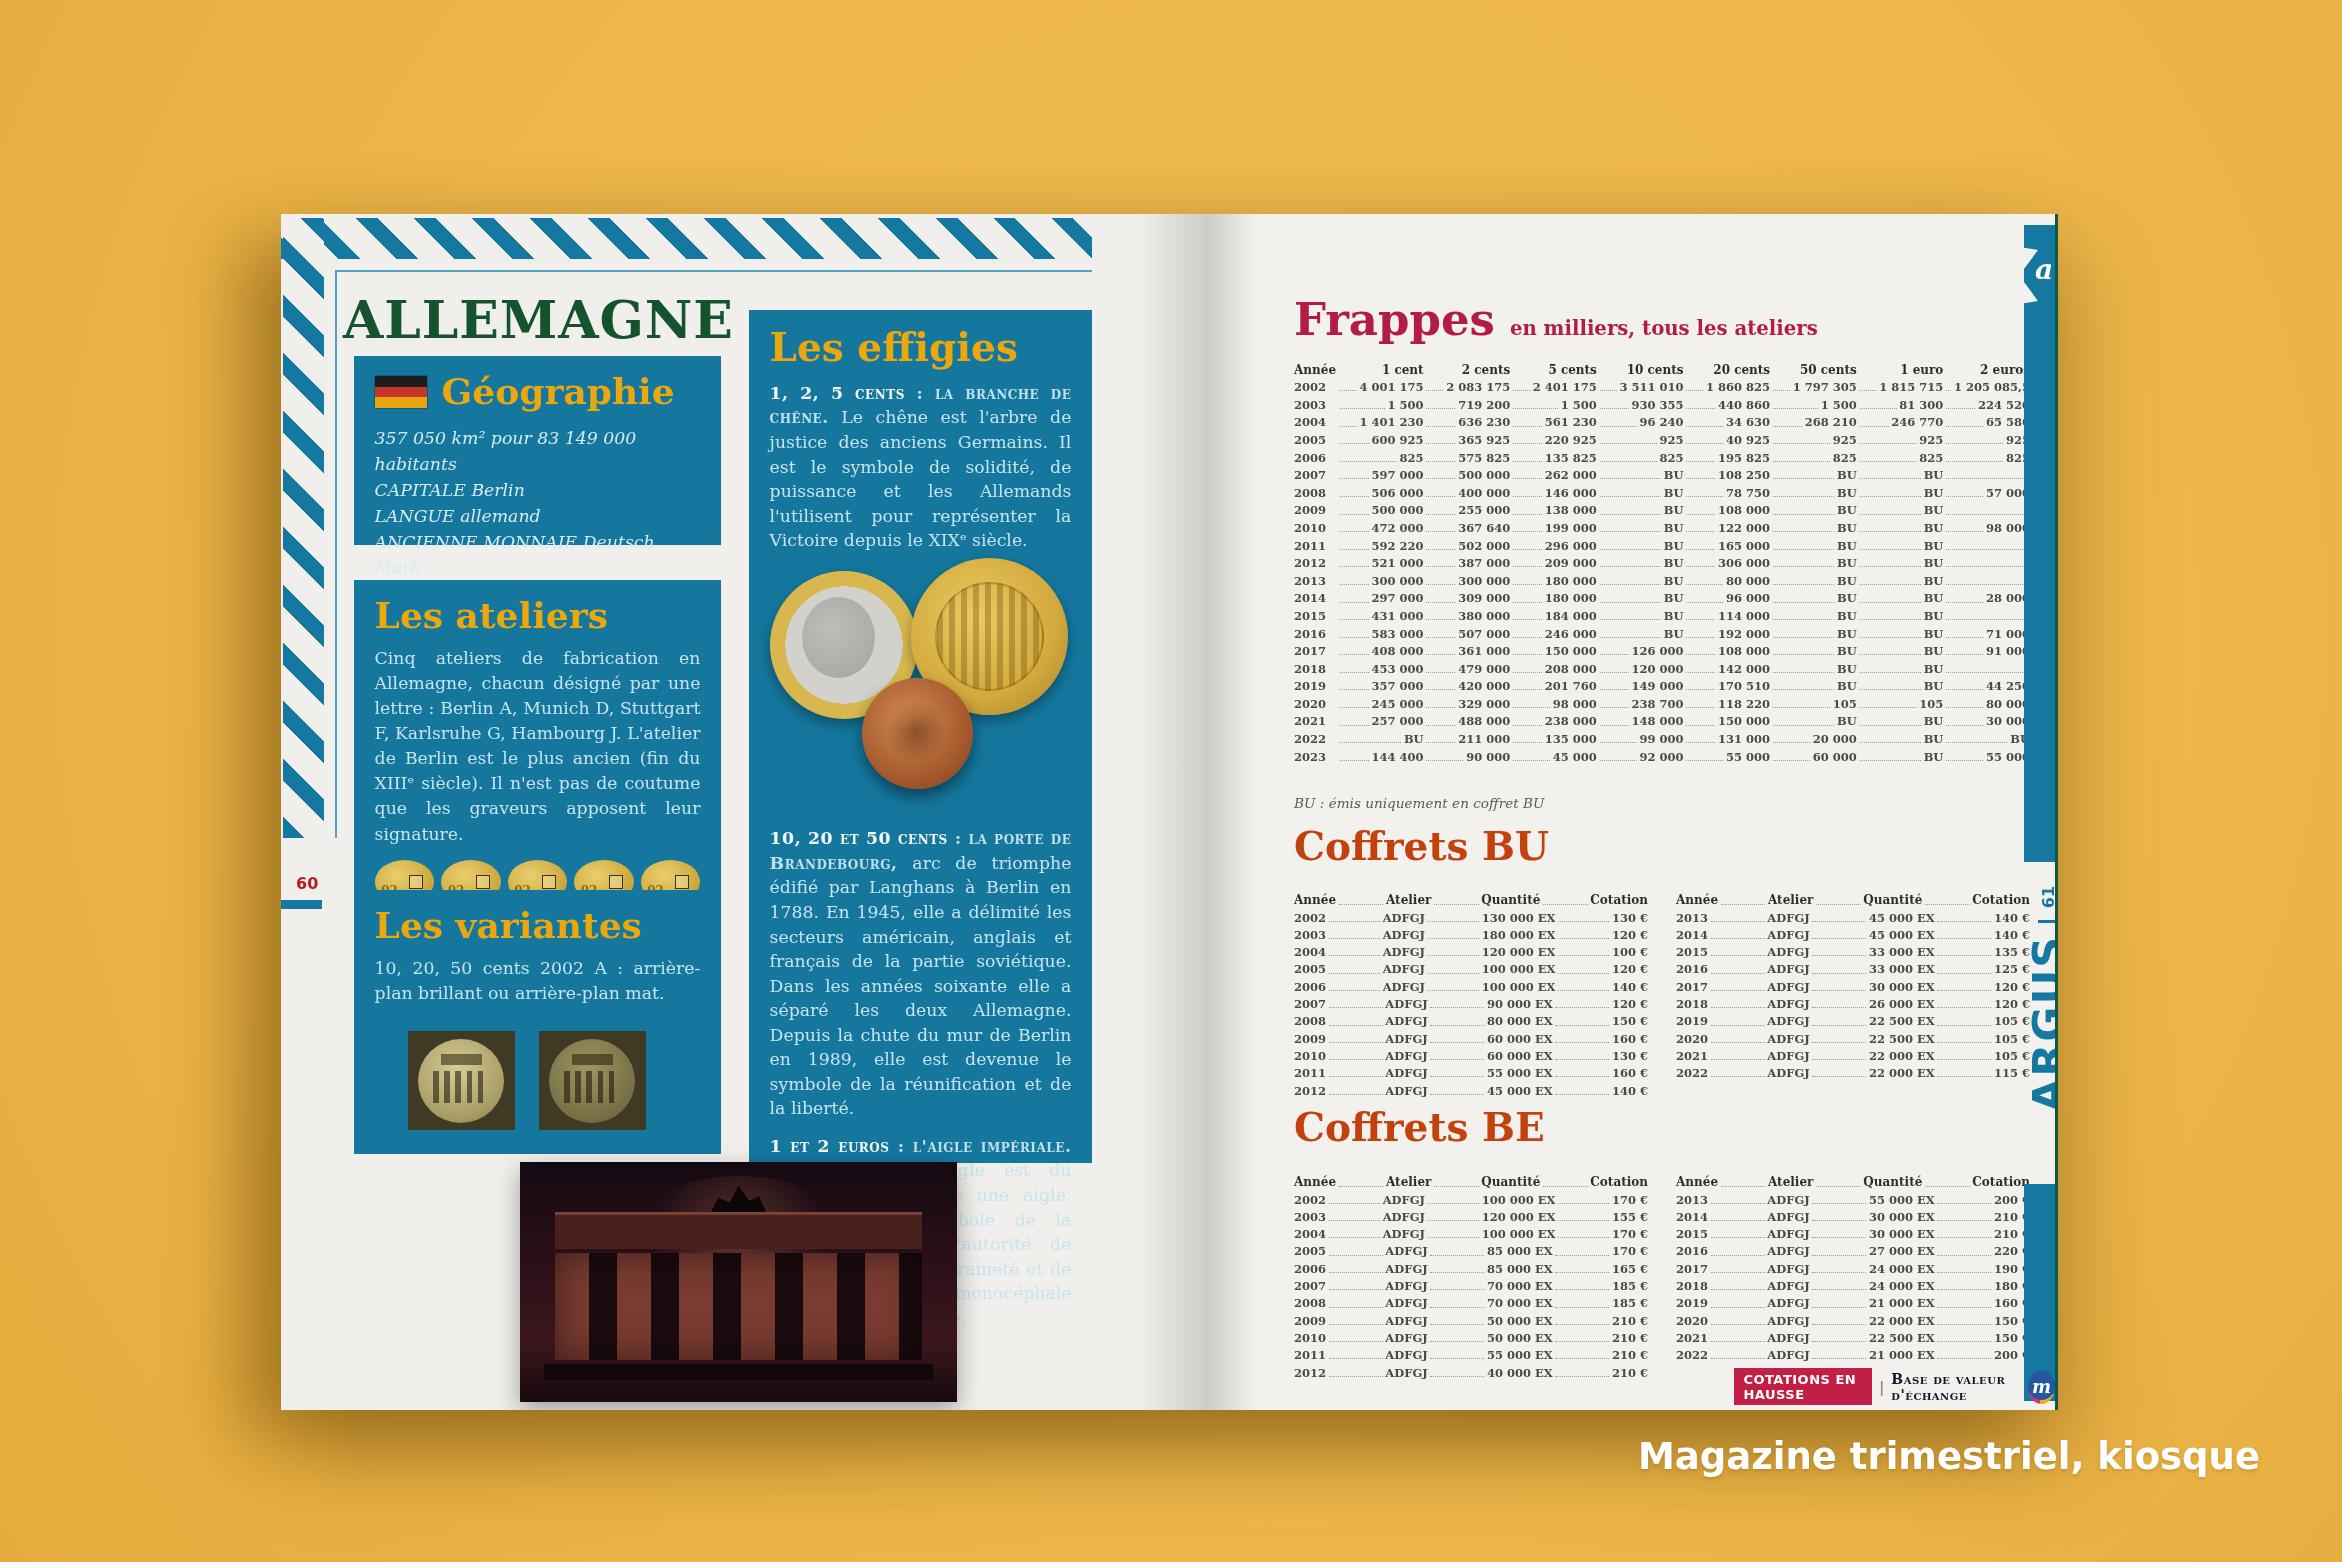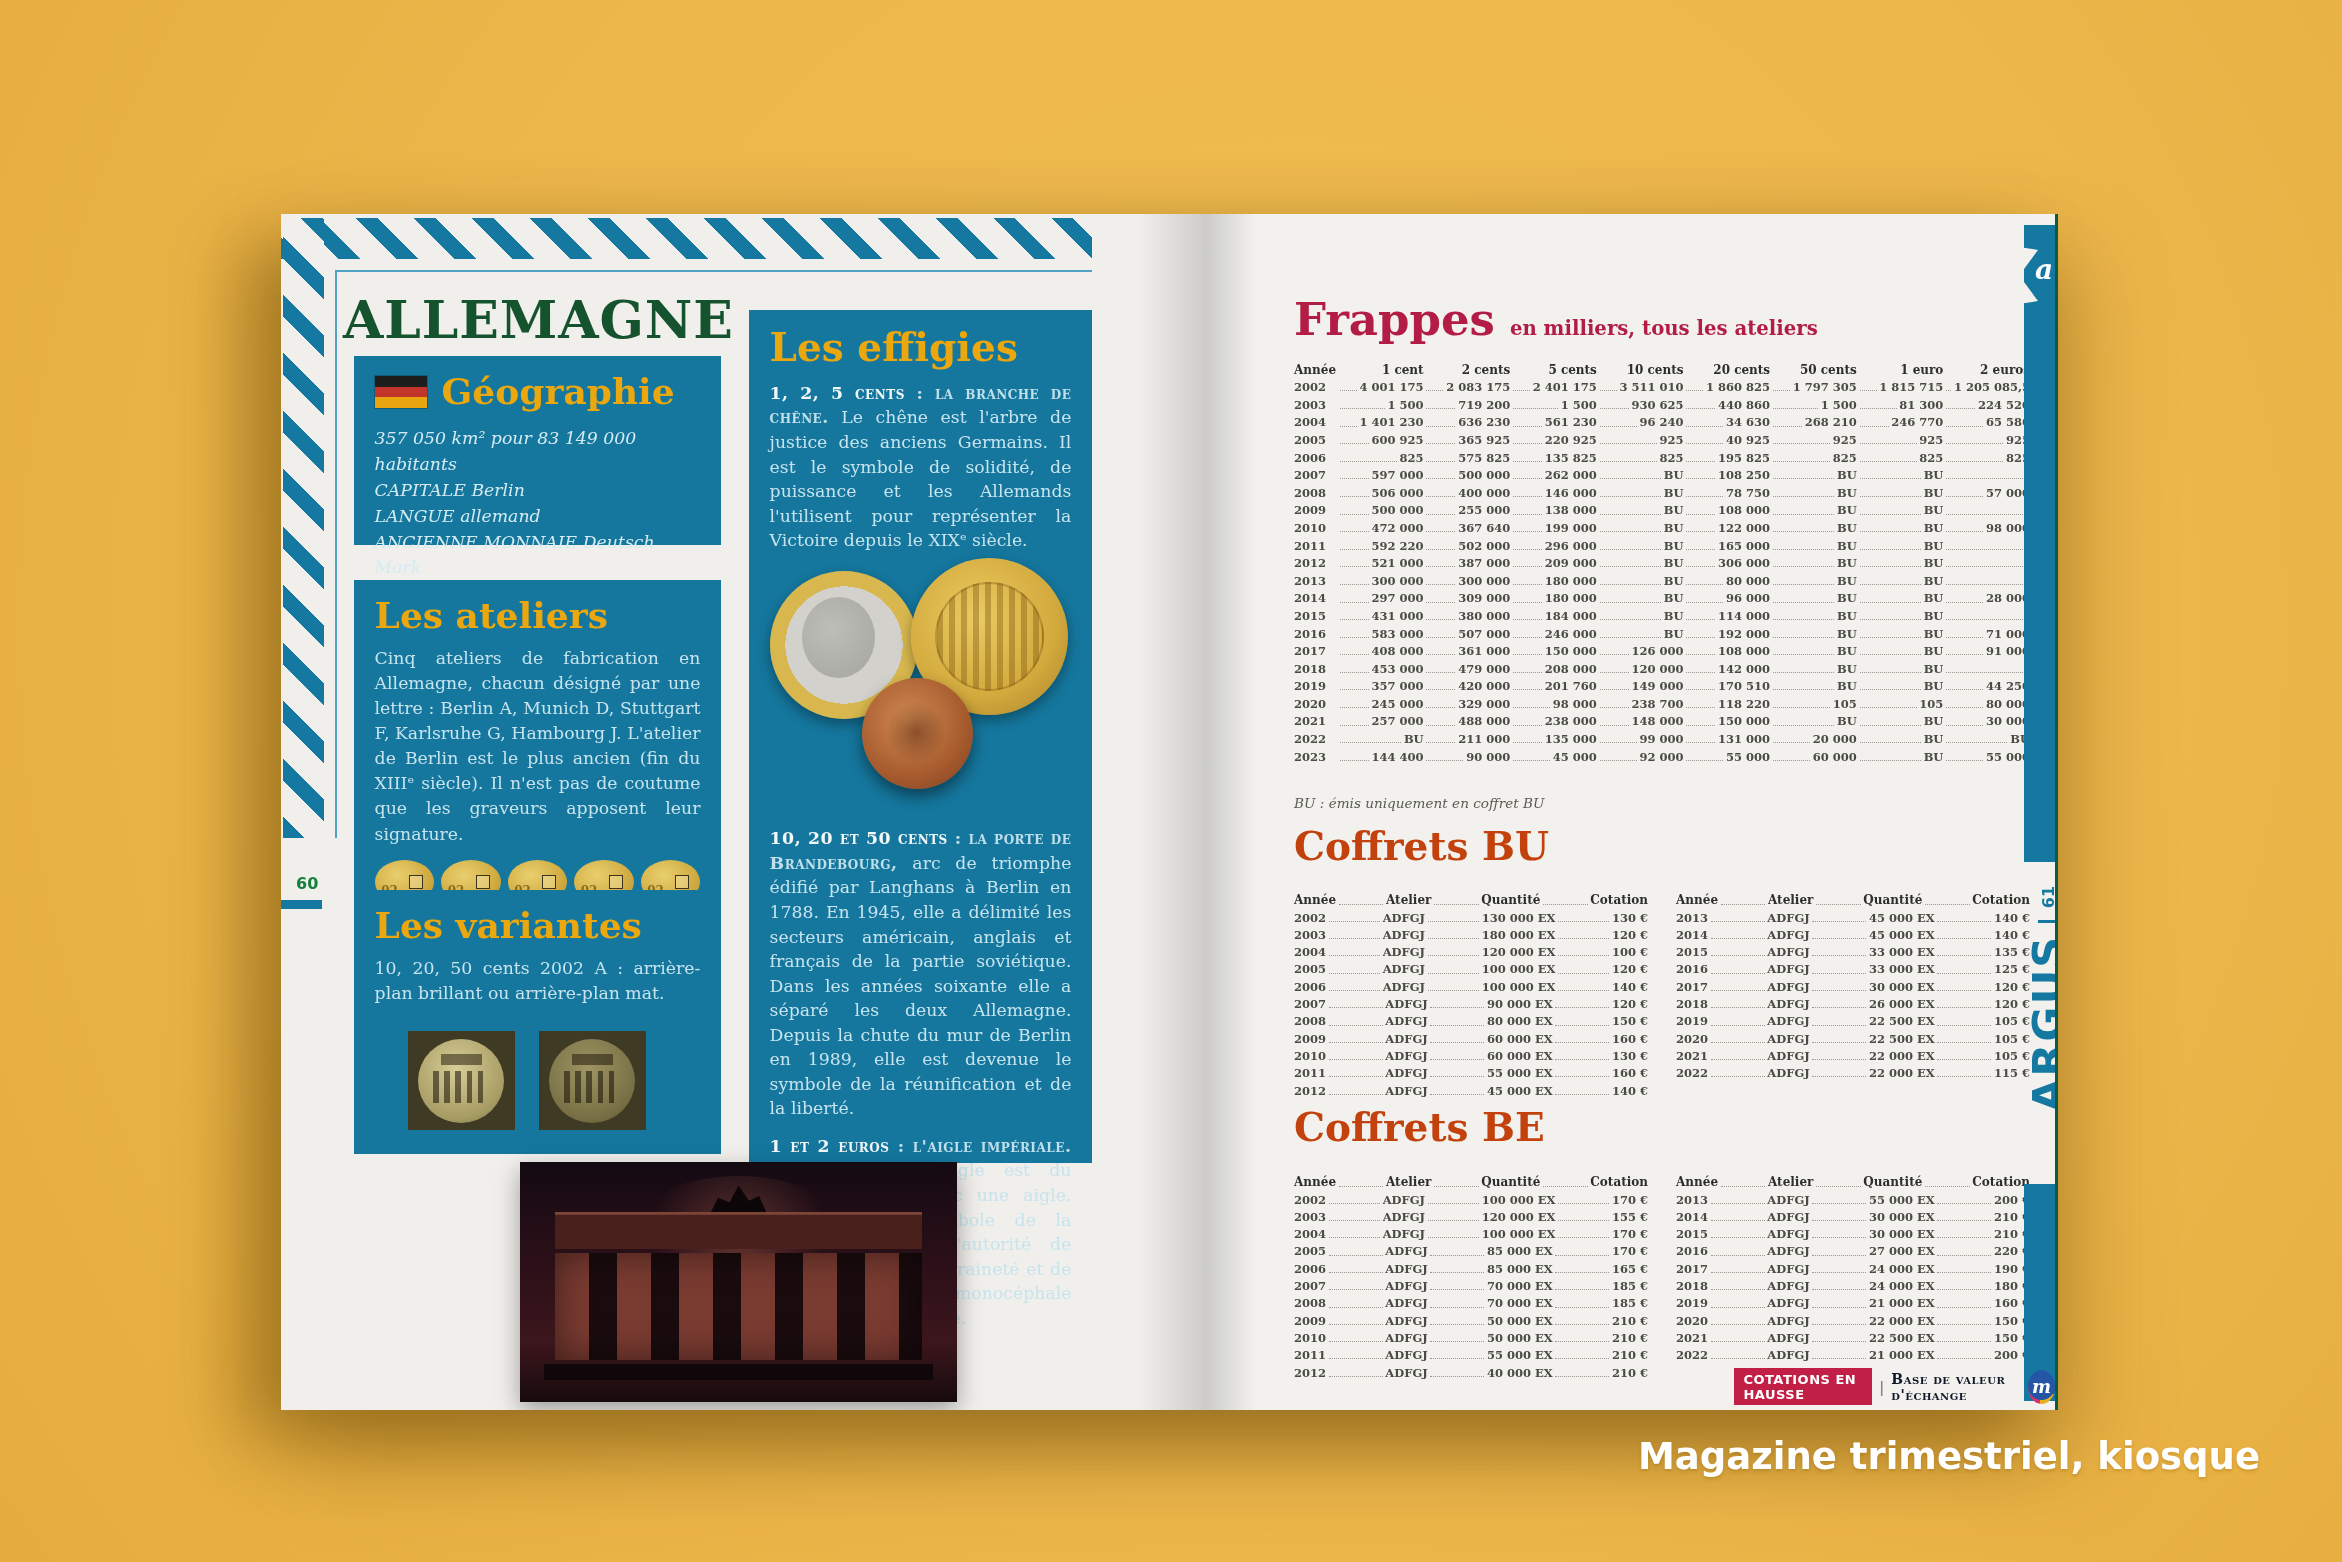"930 625" span.val { text: 930 625 -> 930 355 }
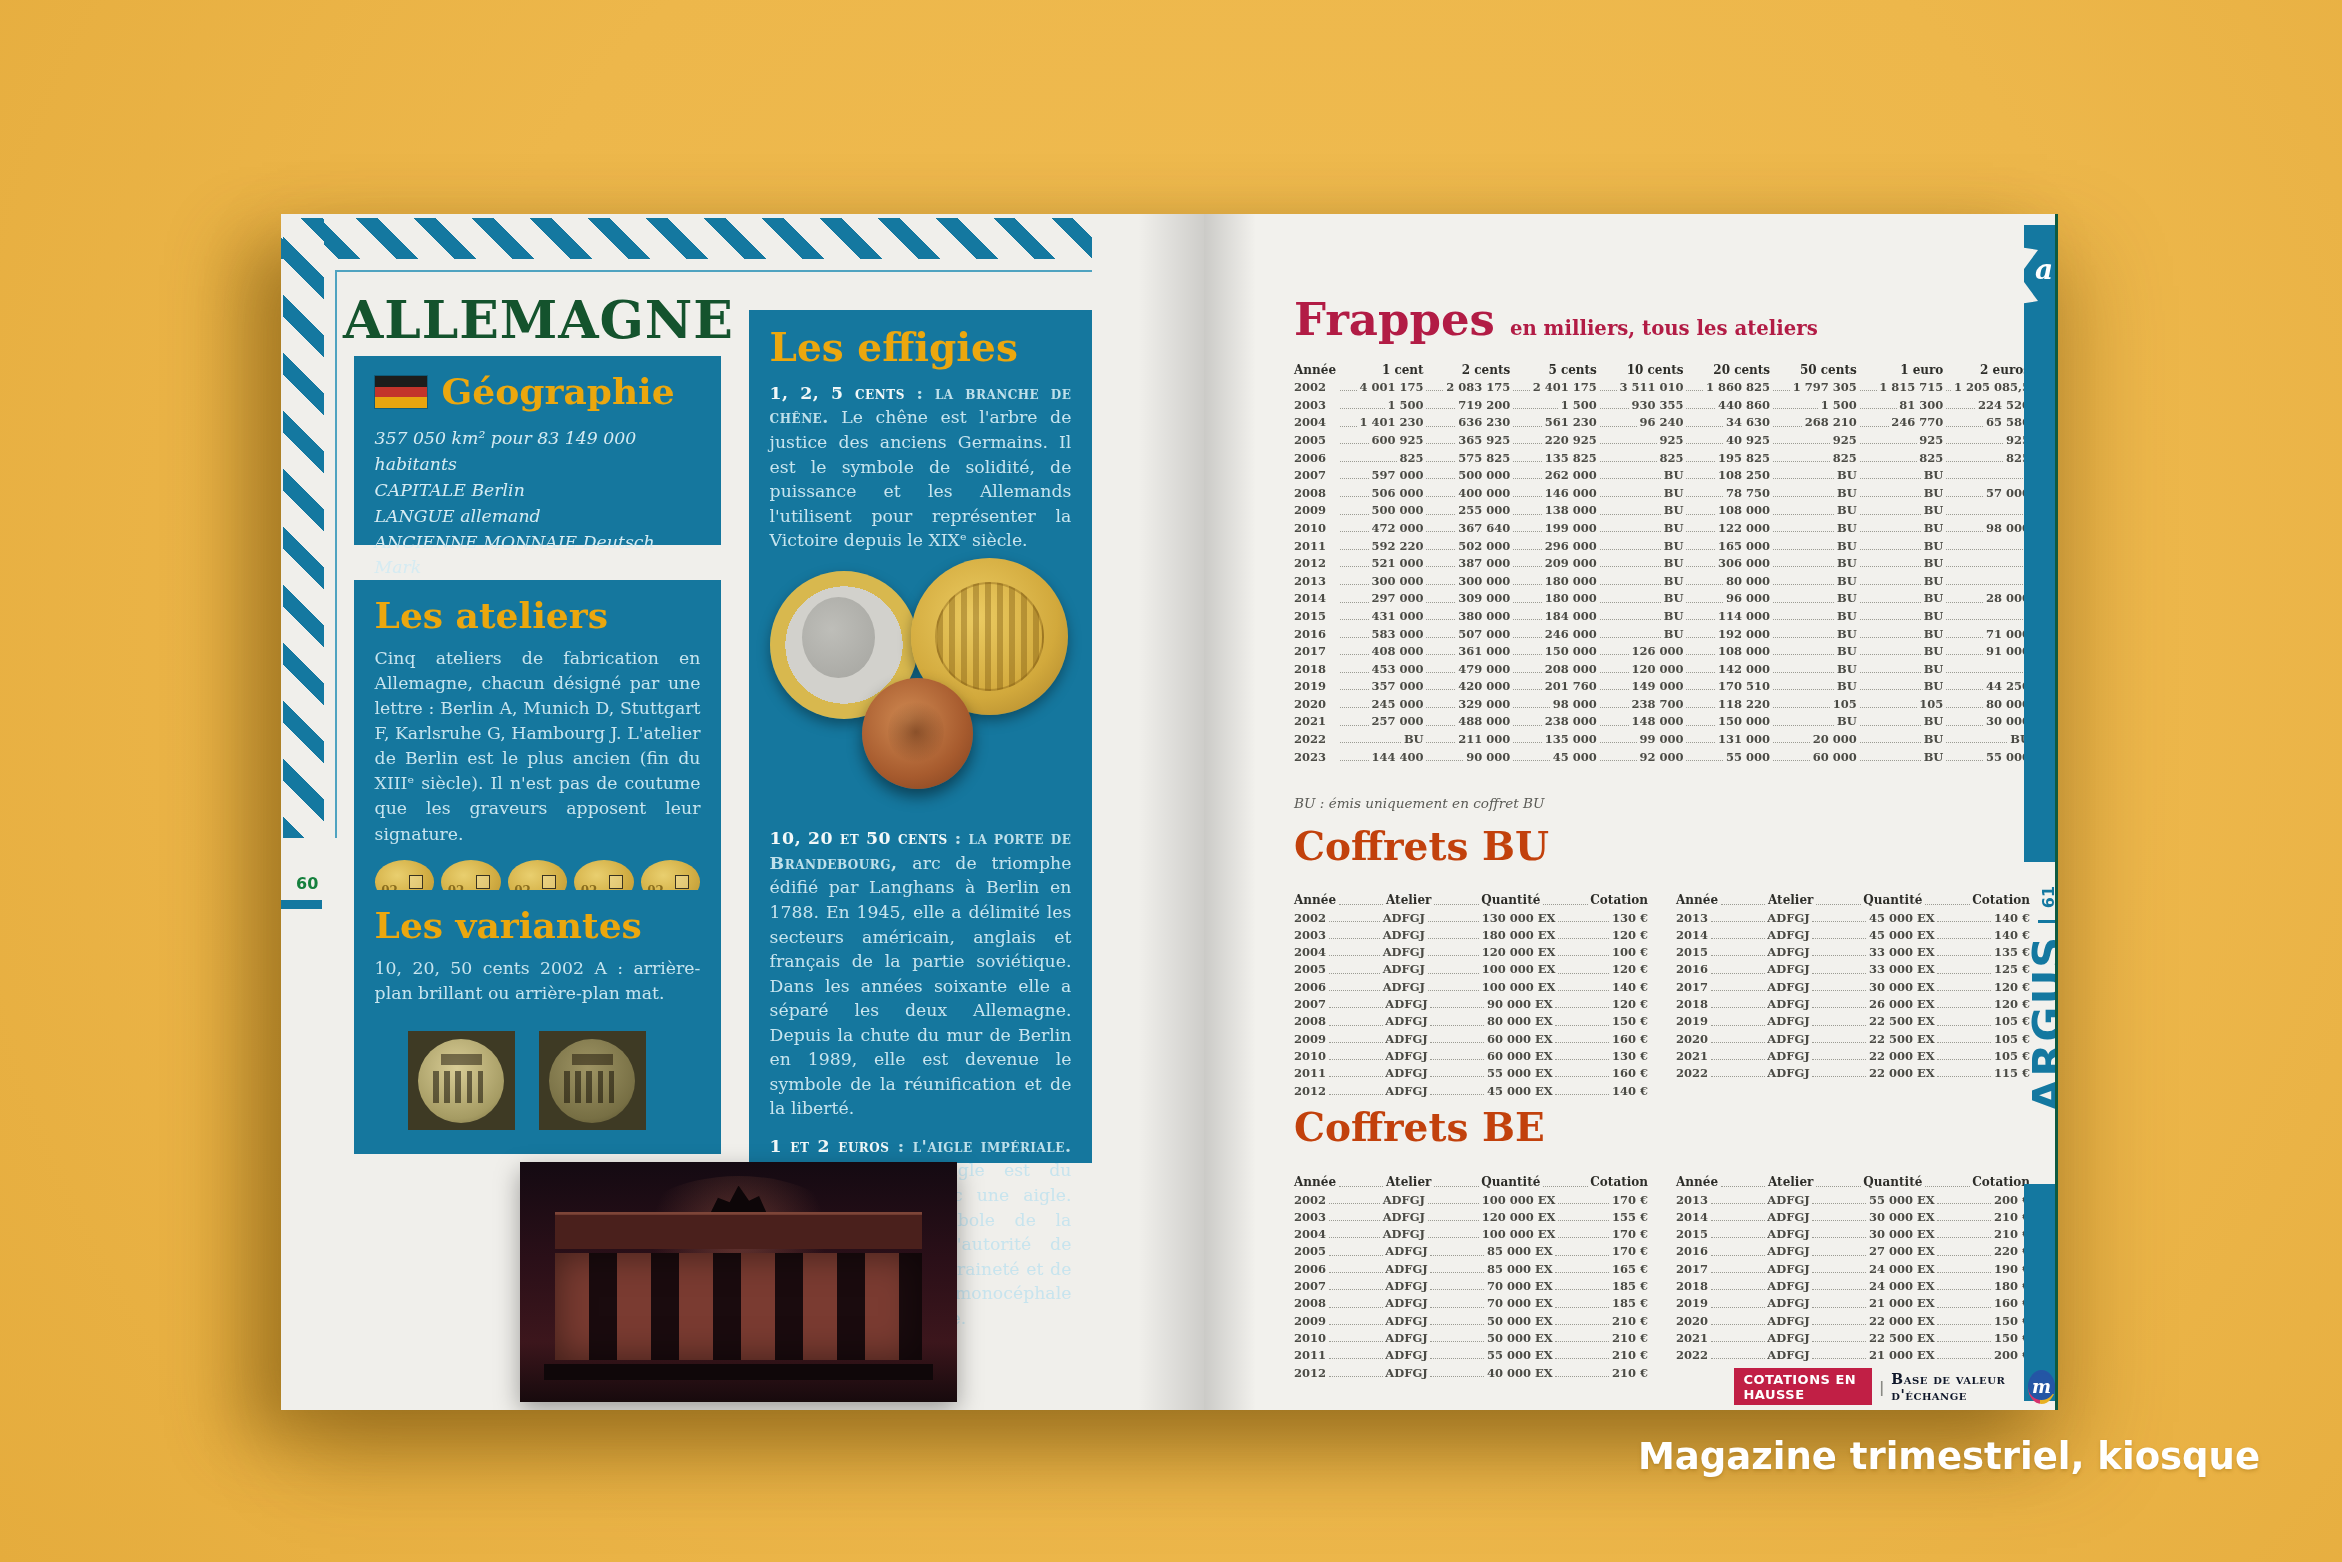"60" .pagenum-left { color: #15803d -> #b91c1c }
